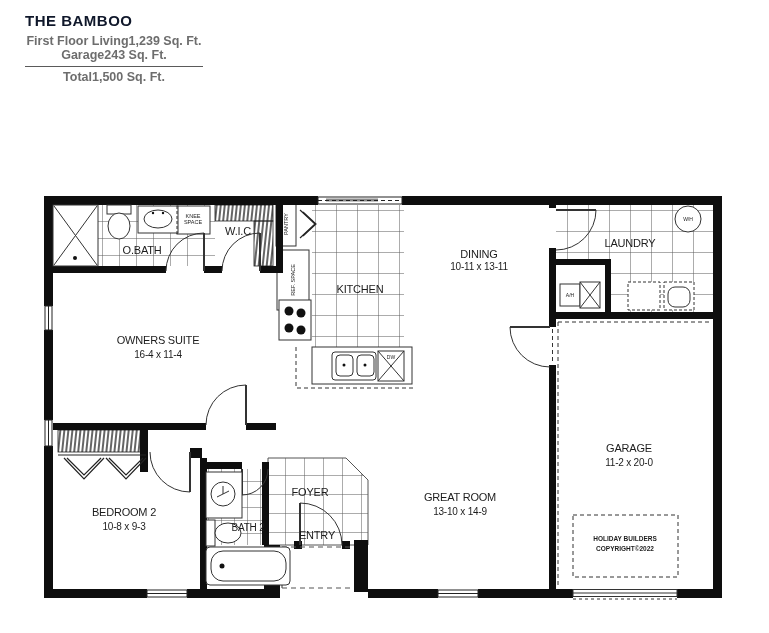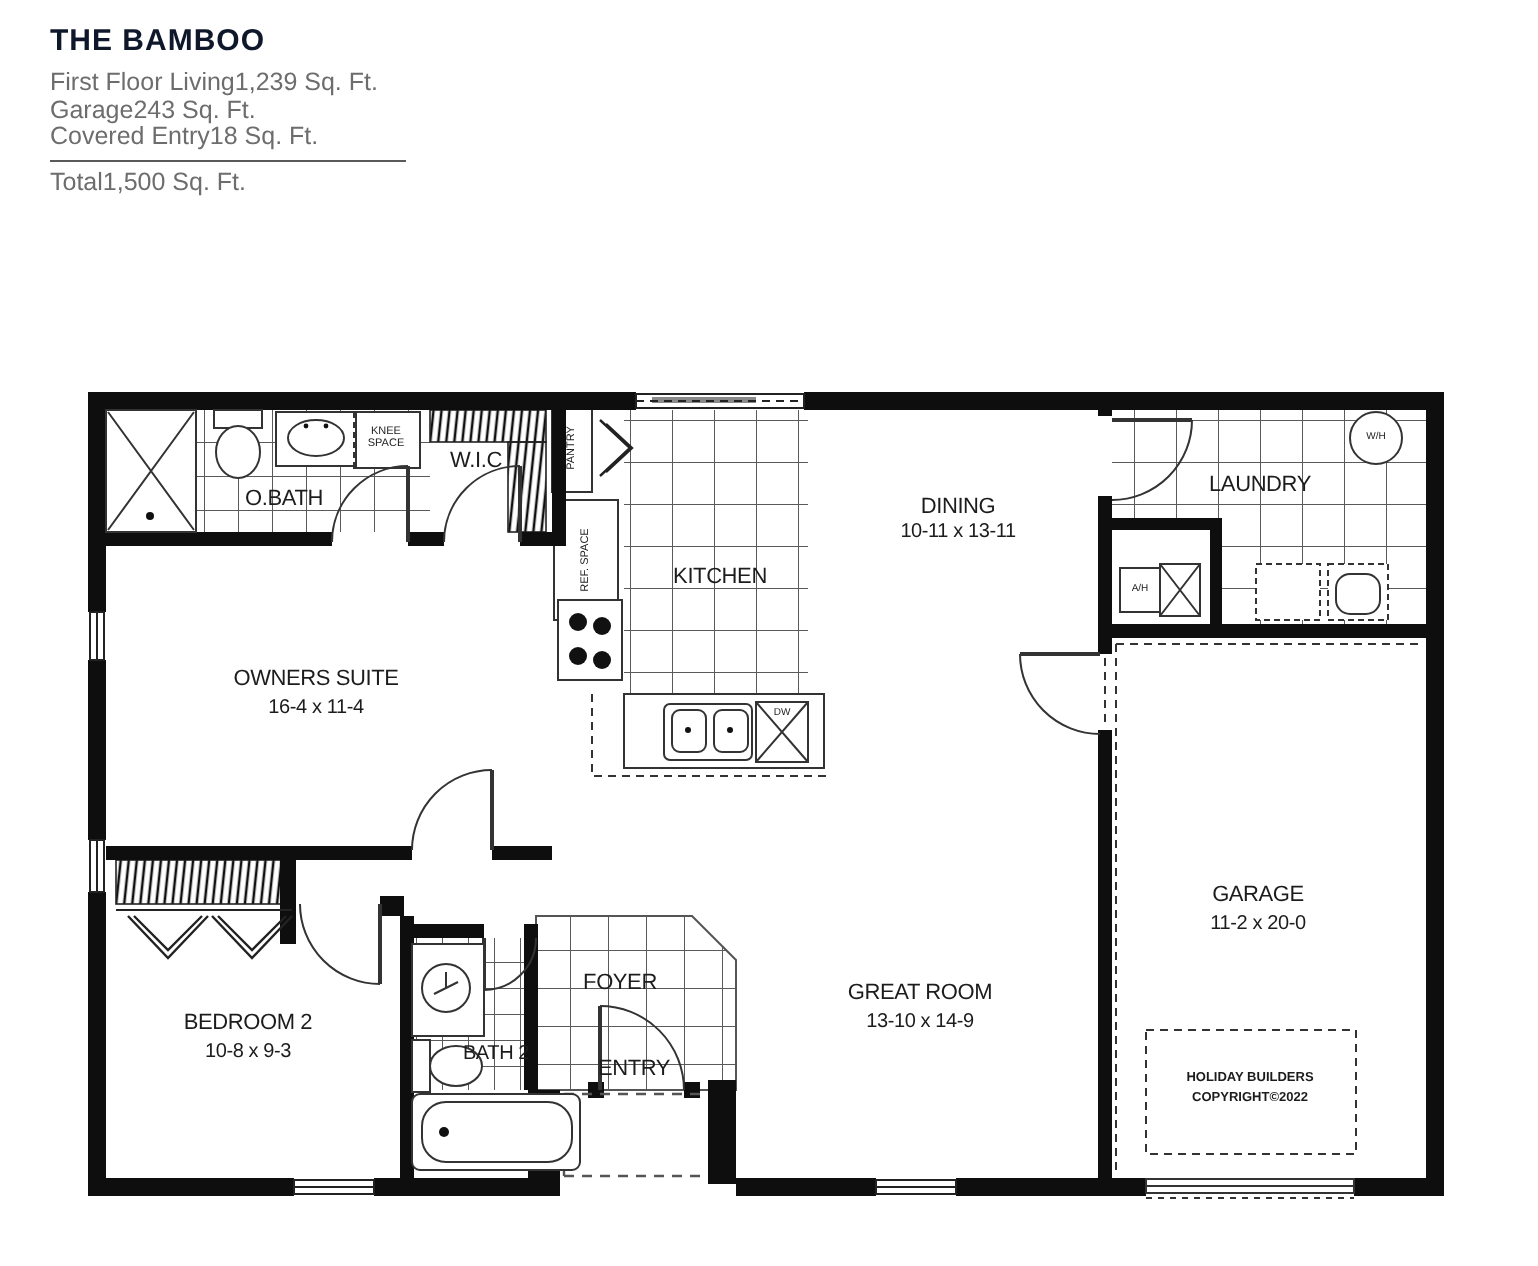"First Floor Living" .hdr-row { font-weight: none -> bold; justify-content: flex-start -> center }
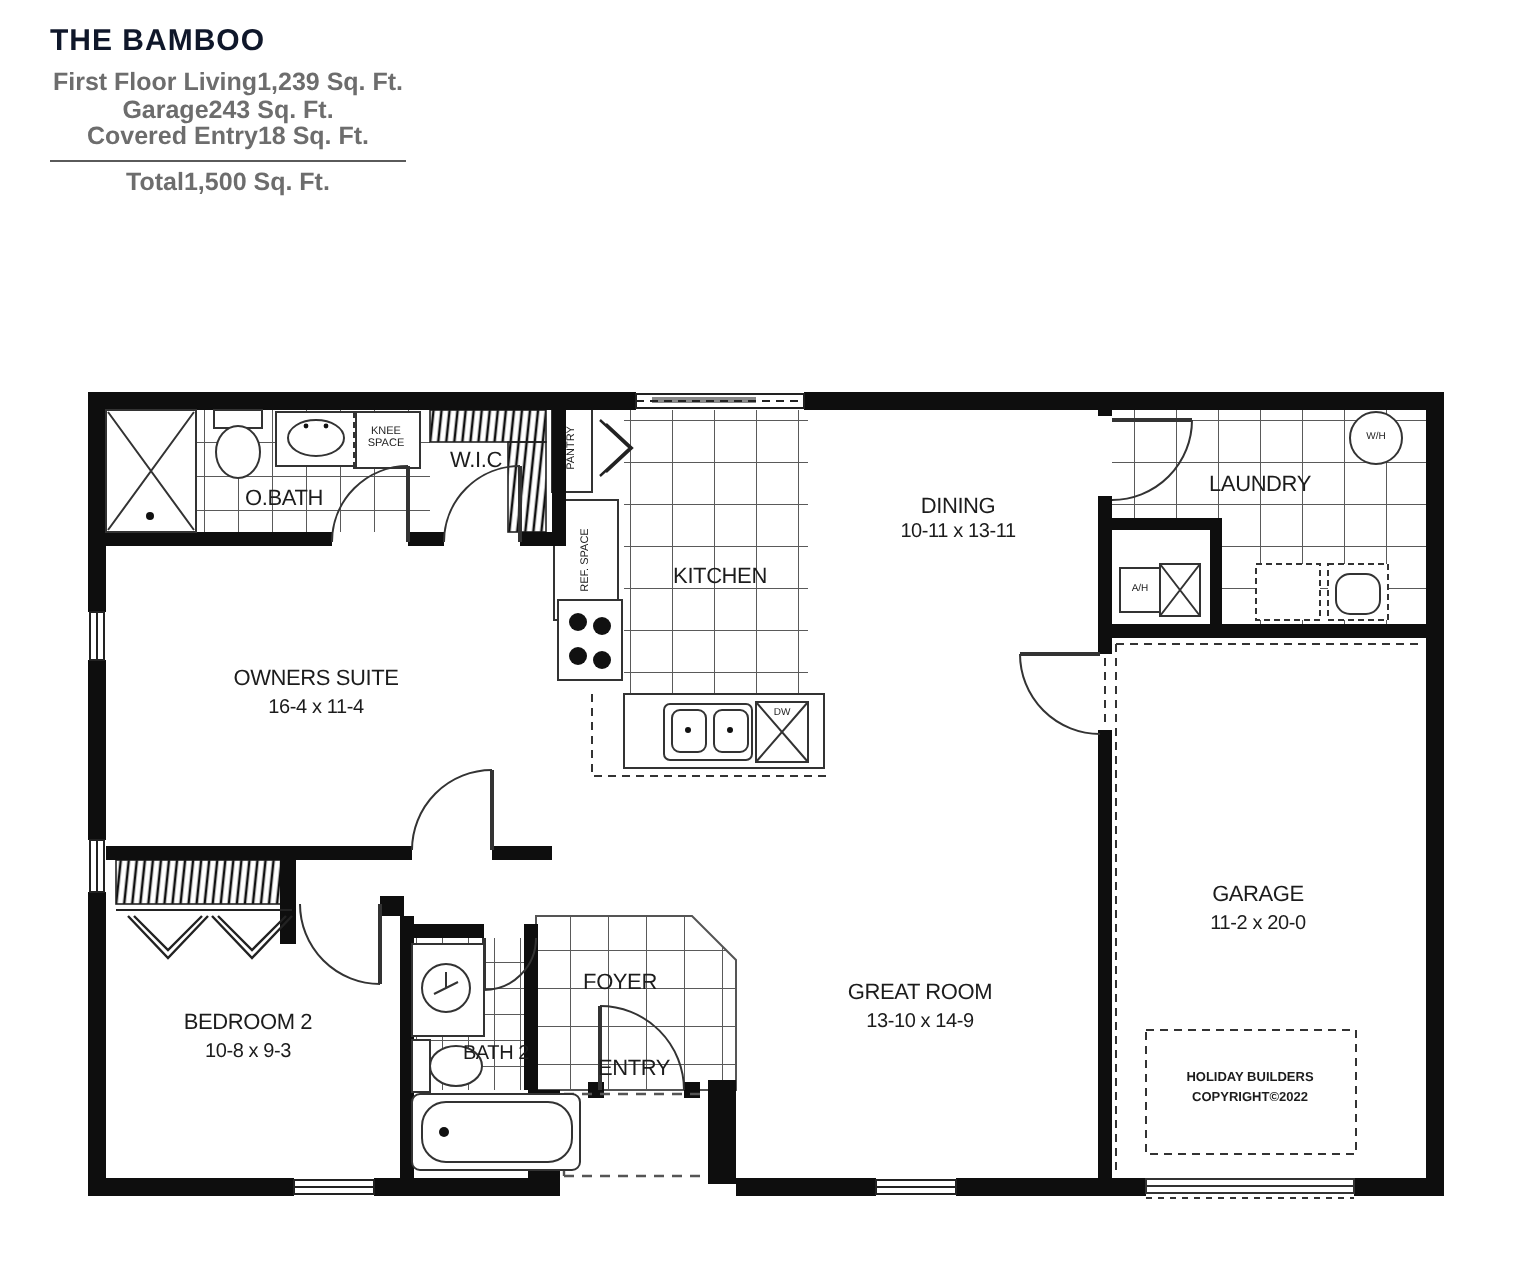"Covered Entry" div.hdr-row { html: <div> <span>Covered Entry</span> <span>18 Sq. Ft.</span> </div> -> none }
